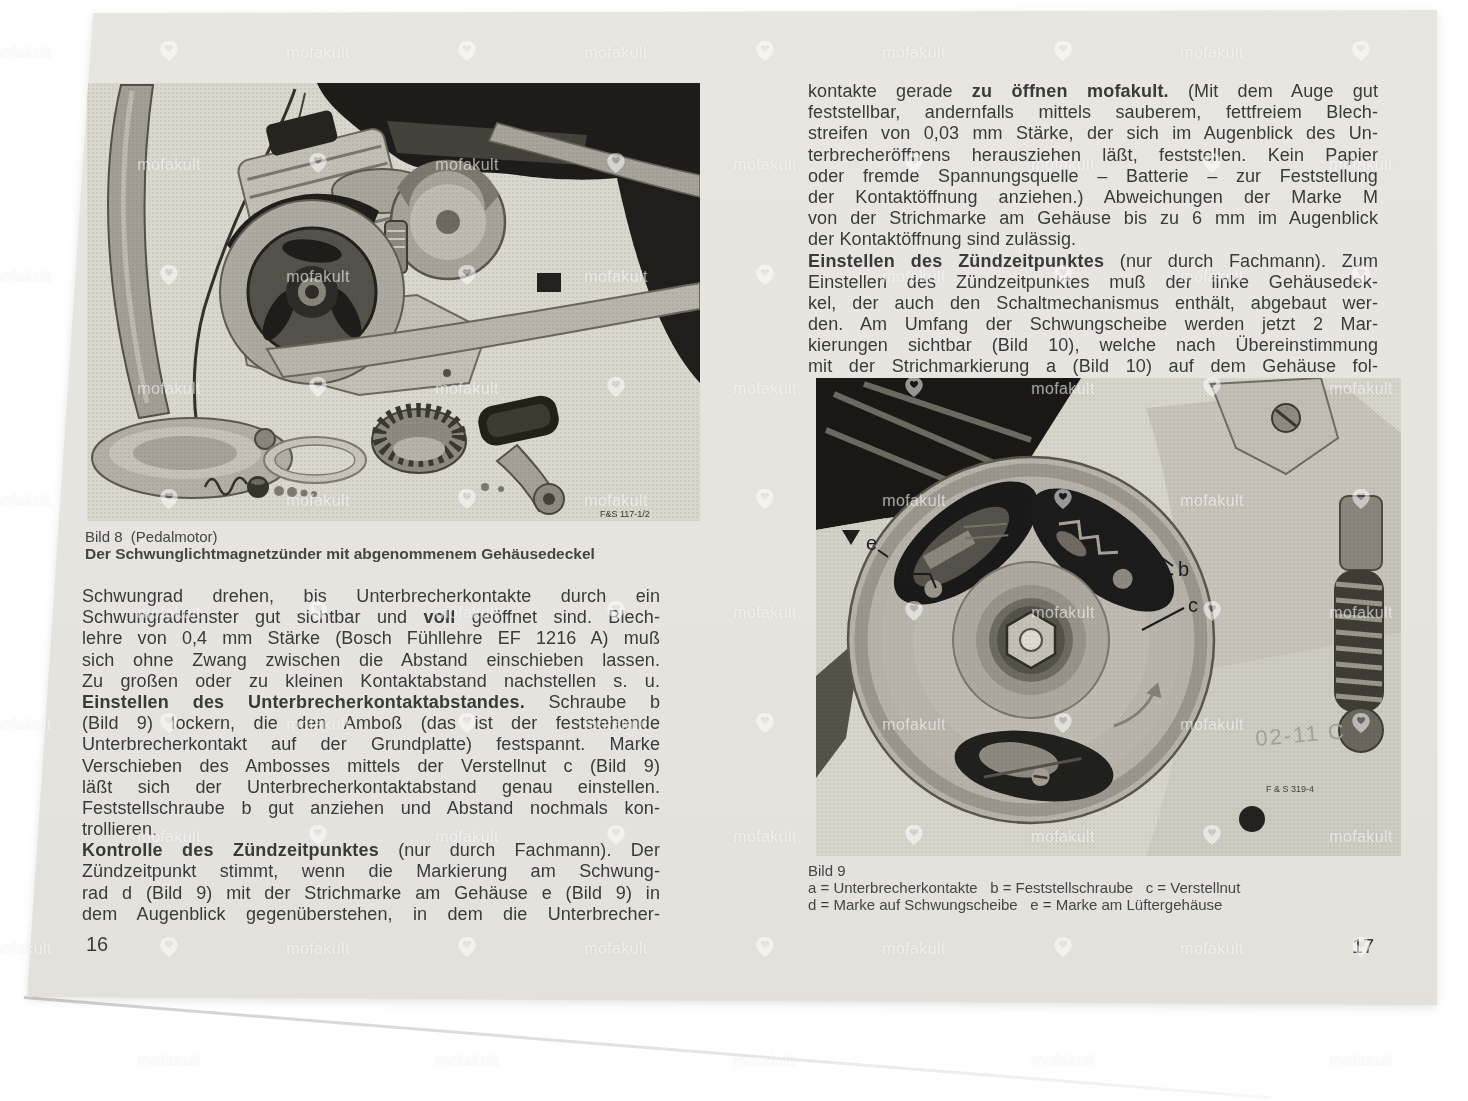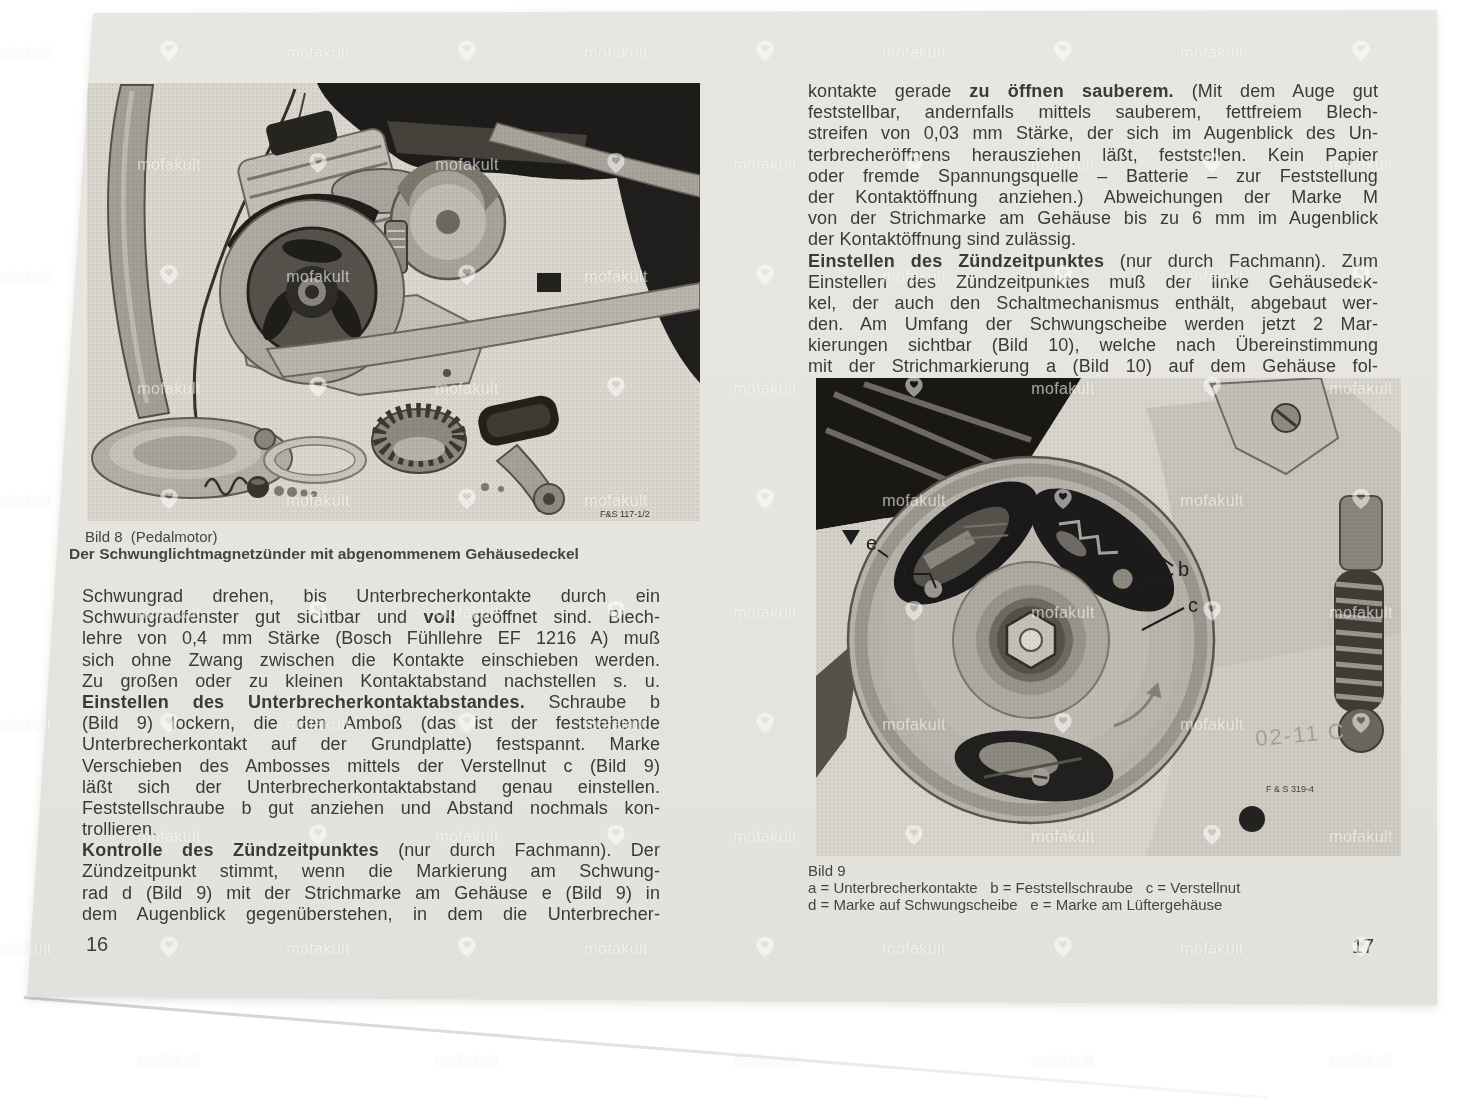"zu öffnen sauberem." b { text: sauberem -> mofakult }
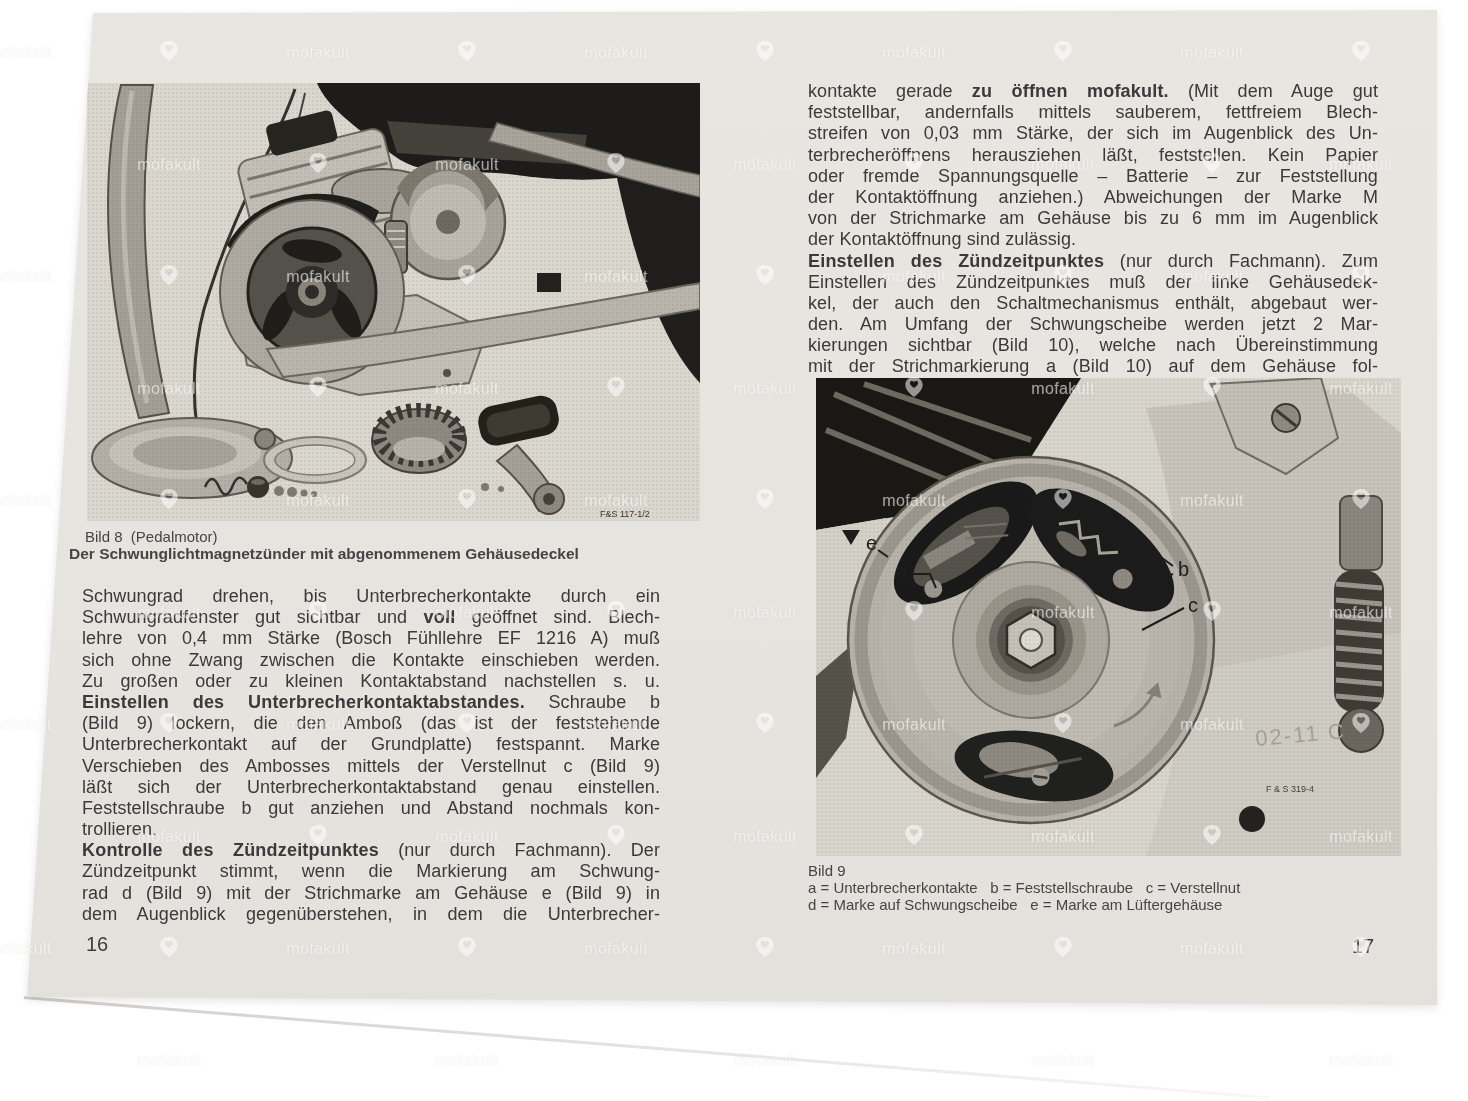"Der Schwunglichtmagnetzünder mit" div.caption { left: 69px -> 85px }
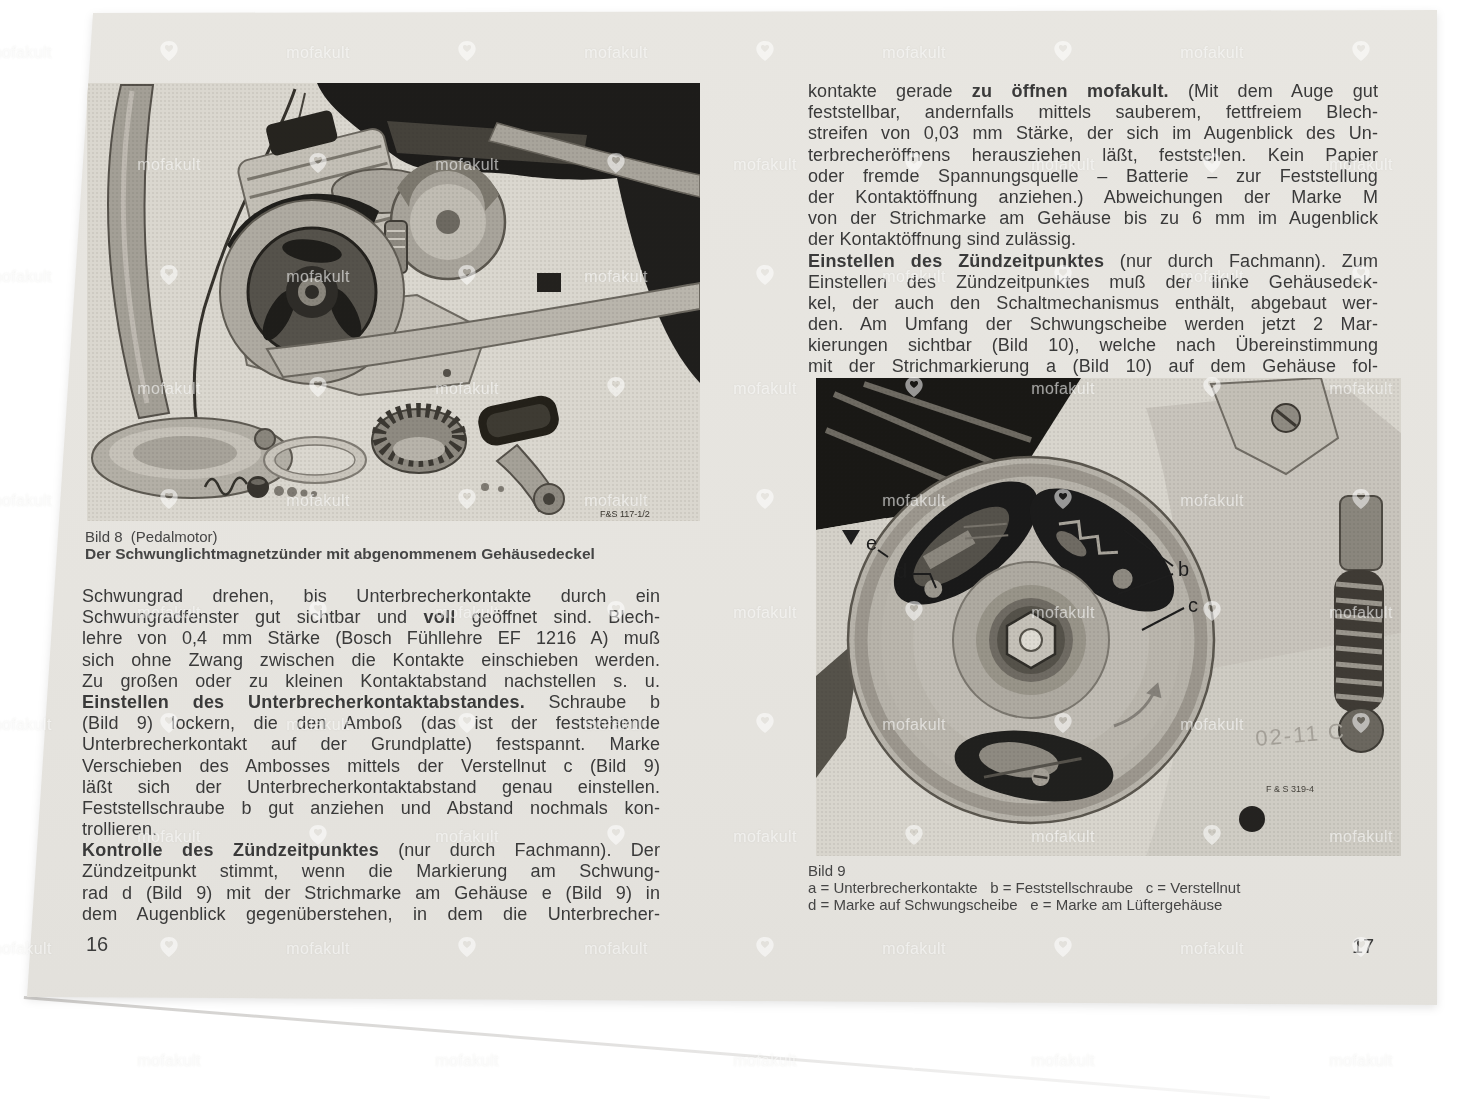"sich ohne Zwang zwischen die" span { text: Kontakte einschieben werden -> Abstand einschieben lassen }
